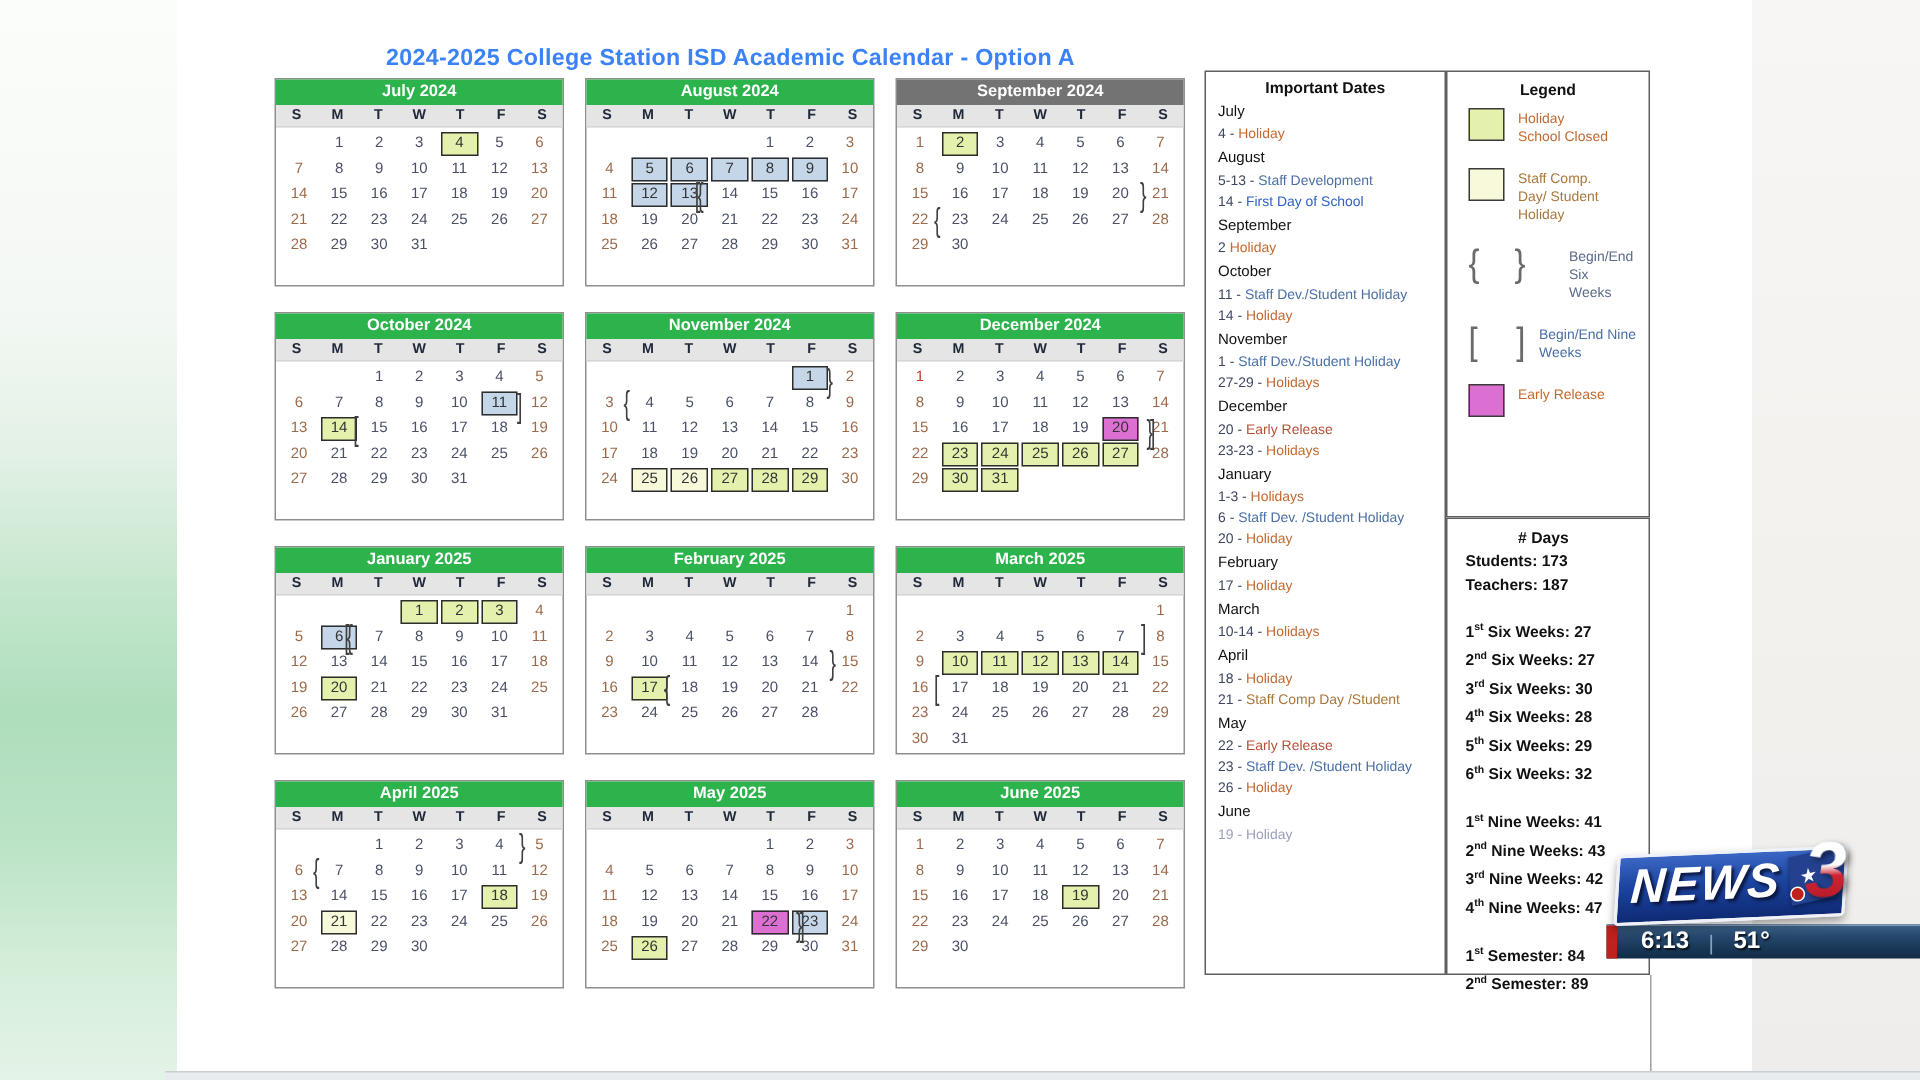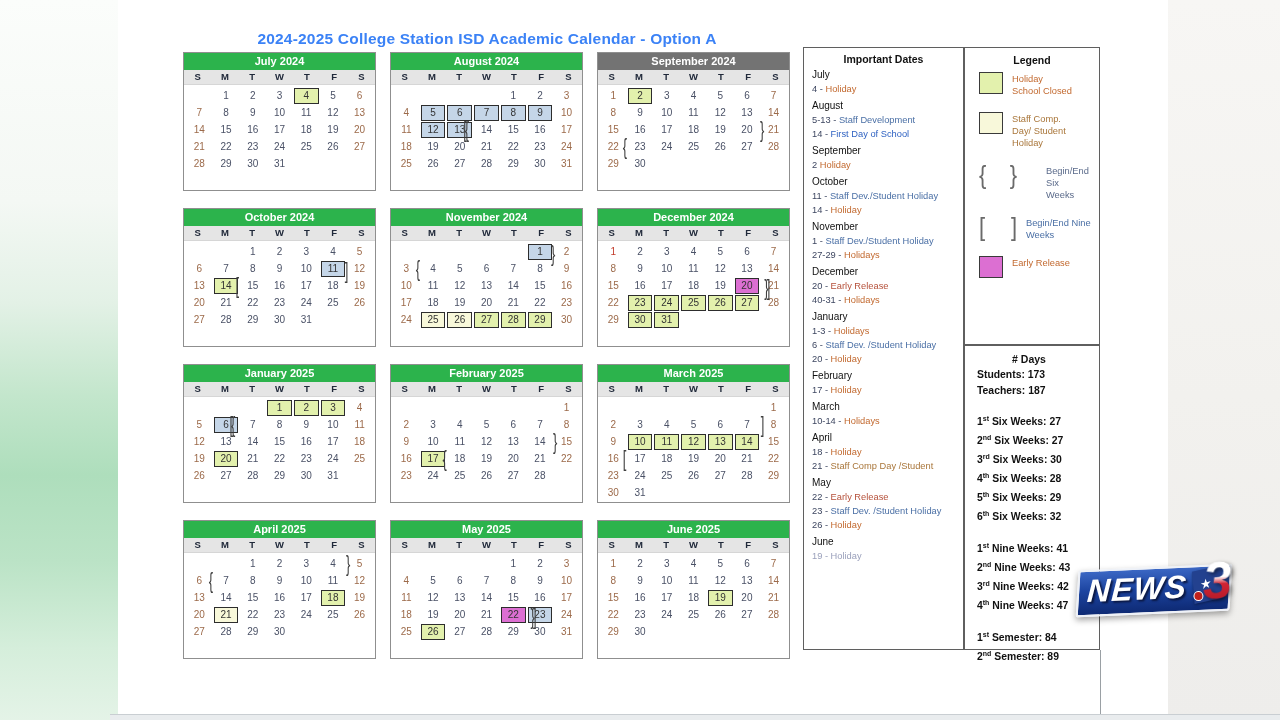"40-31 -" span.num { text: 40-31 -> 23-23 }
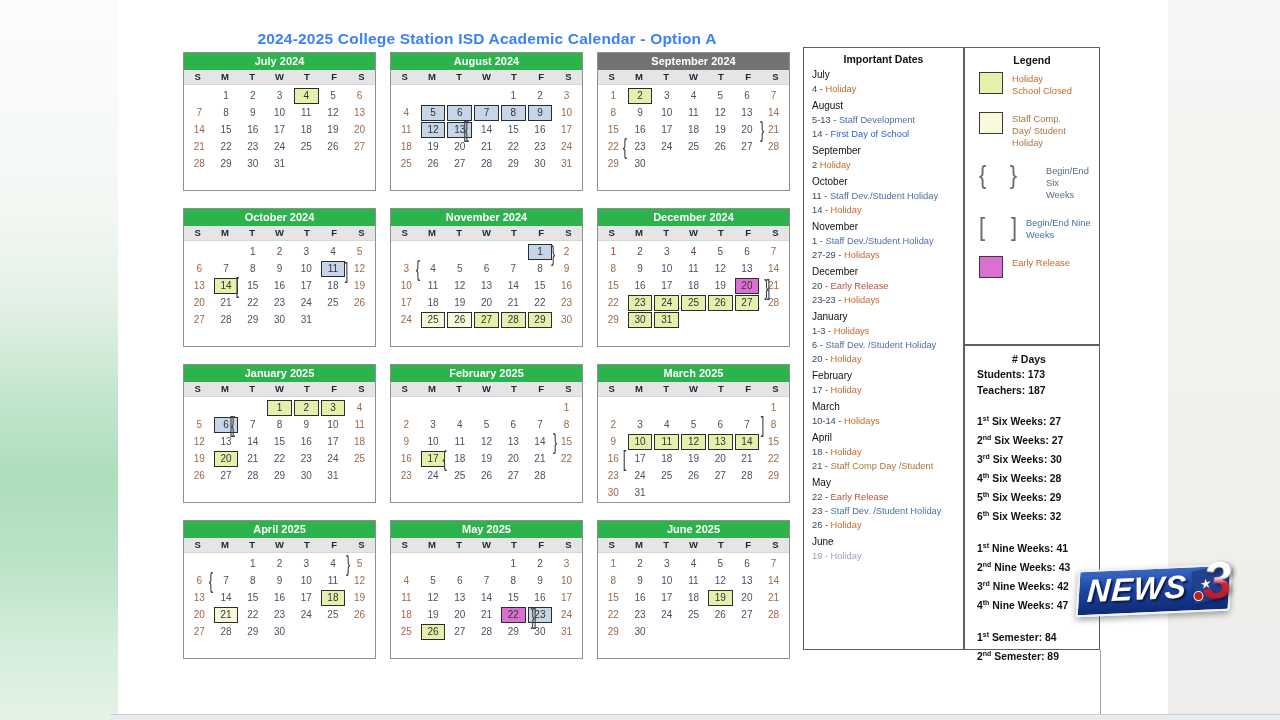"6:13" div.news-bar { html: none -> <div> <span></span> <span>6:13</span> <span>|</span> <span>51°</span> </div> }
